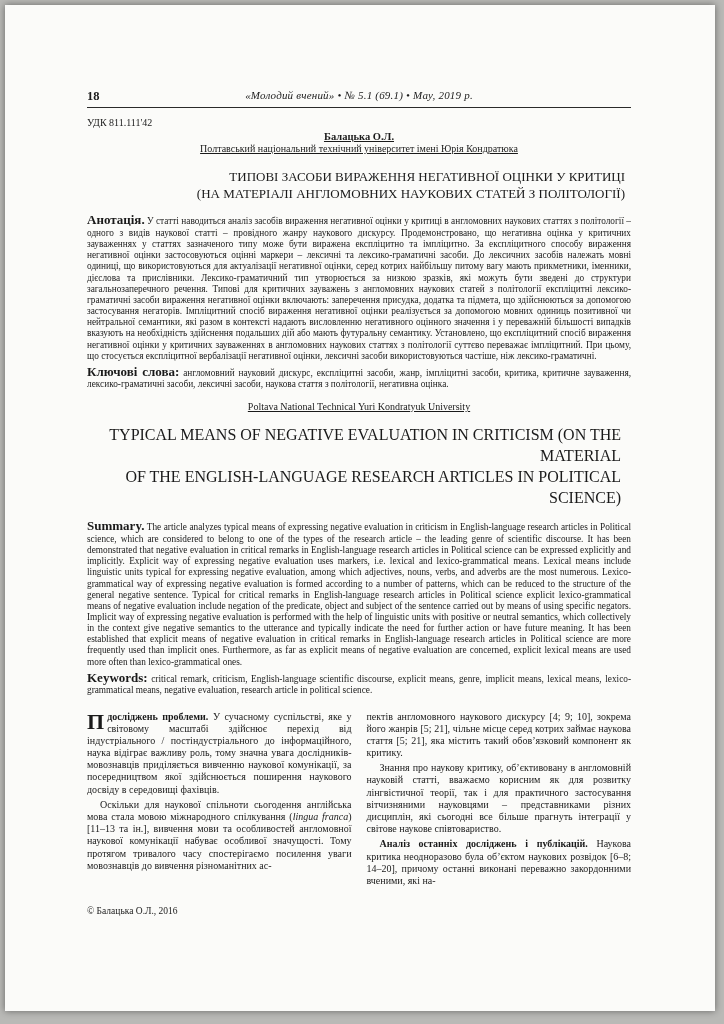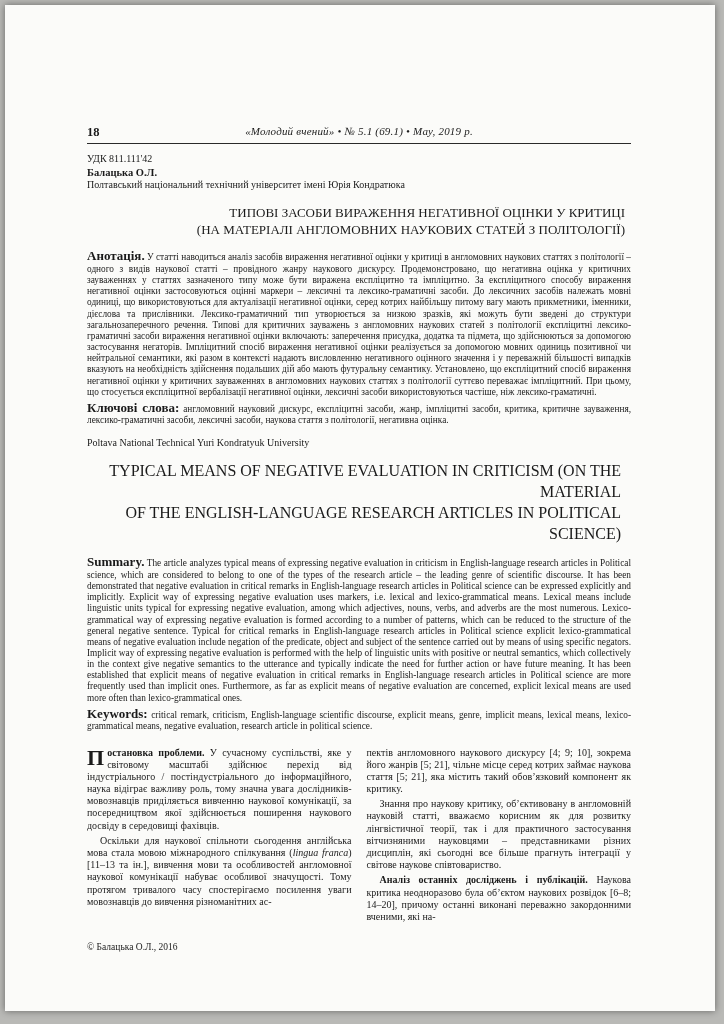"18" .inner { margin: 12px 84px 0 82px -> 0 84px 0 82px; padding-top: 108px -> 84px }
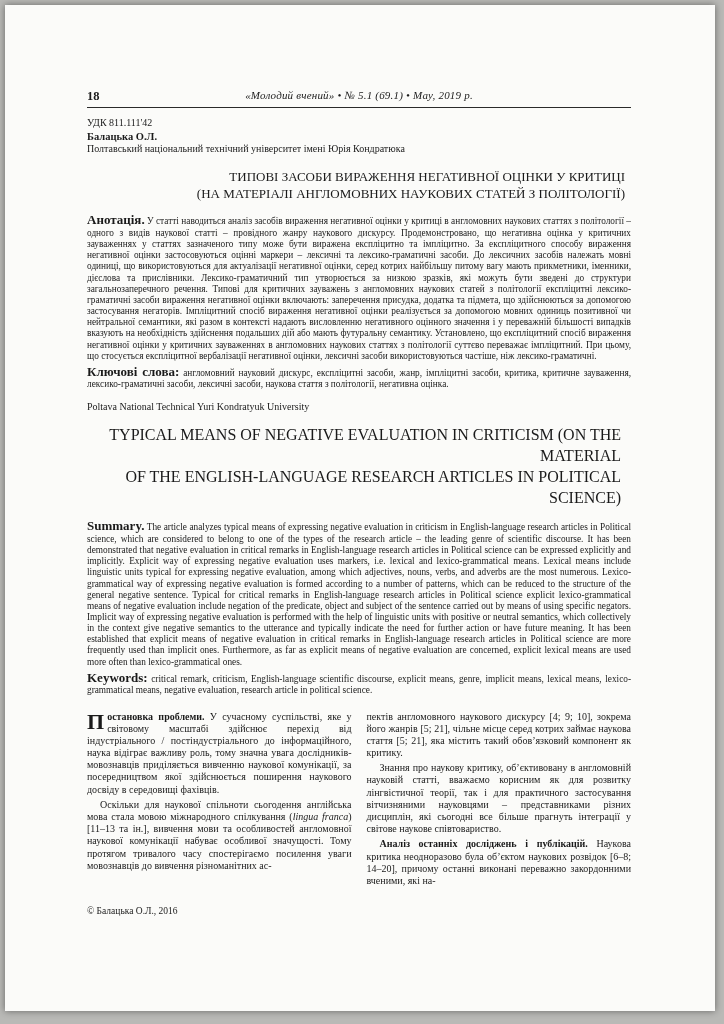"Балацька О.Л." .author-block { text-align: left -> center; text-decoration: none -> underline }
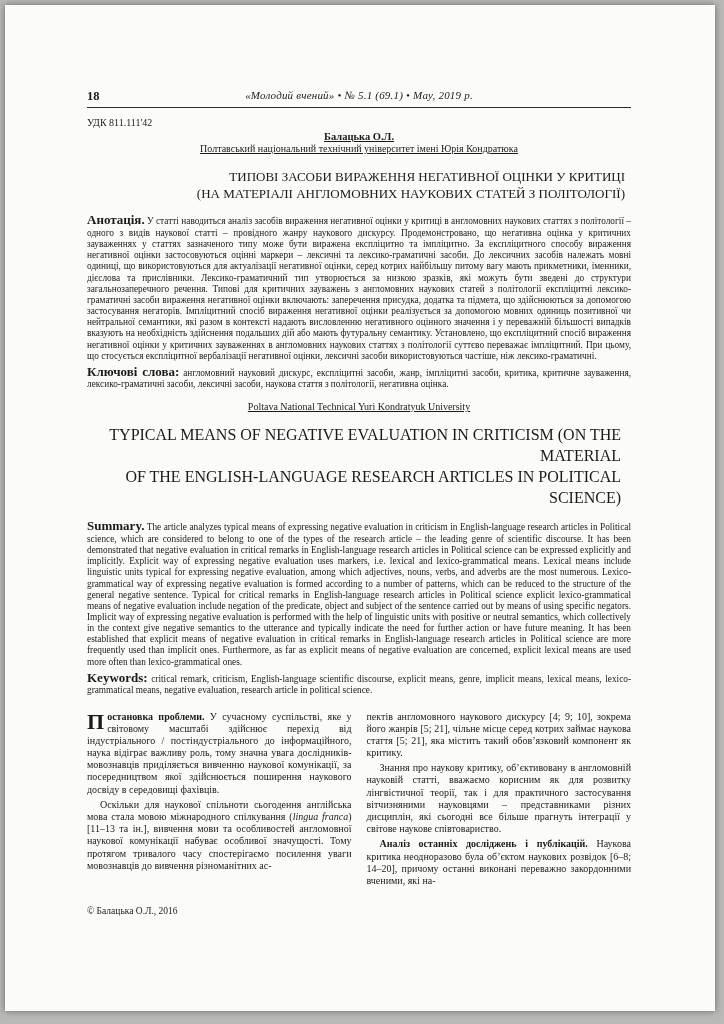"остановка проблеми." b { text: остановка -> досліджень }
